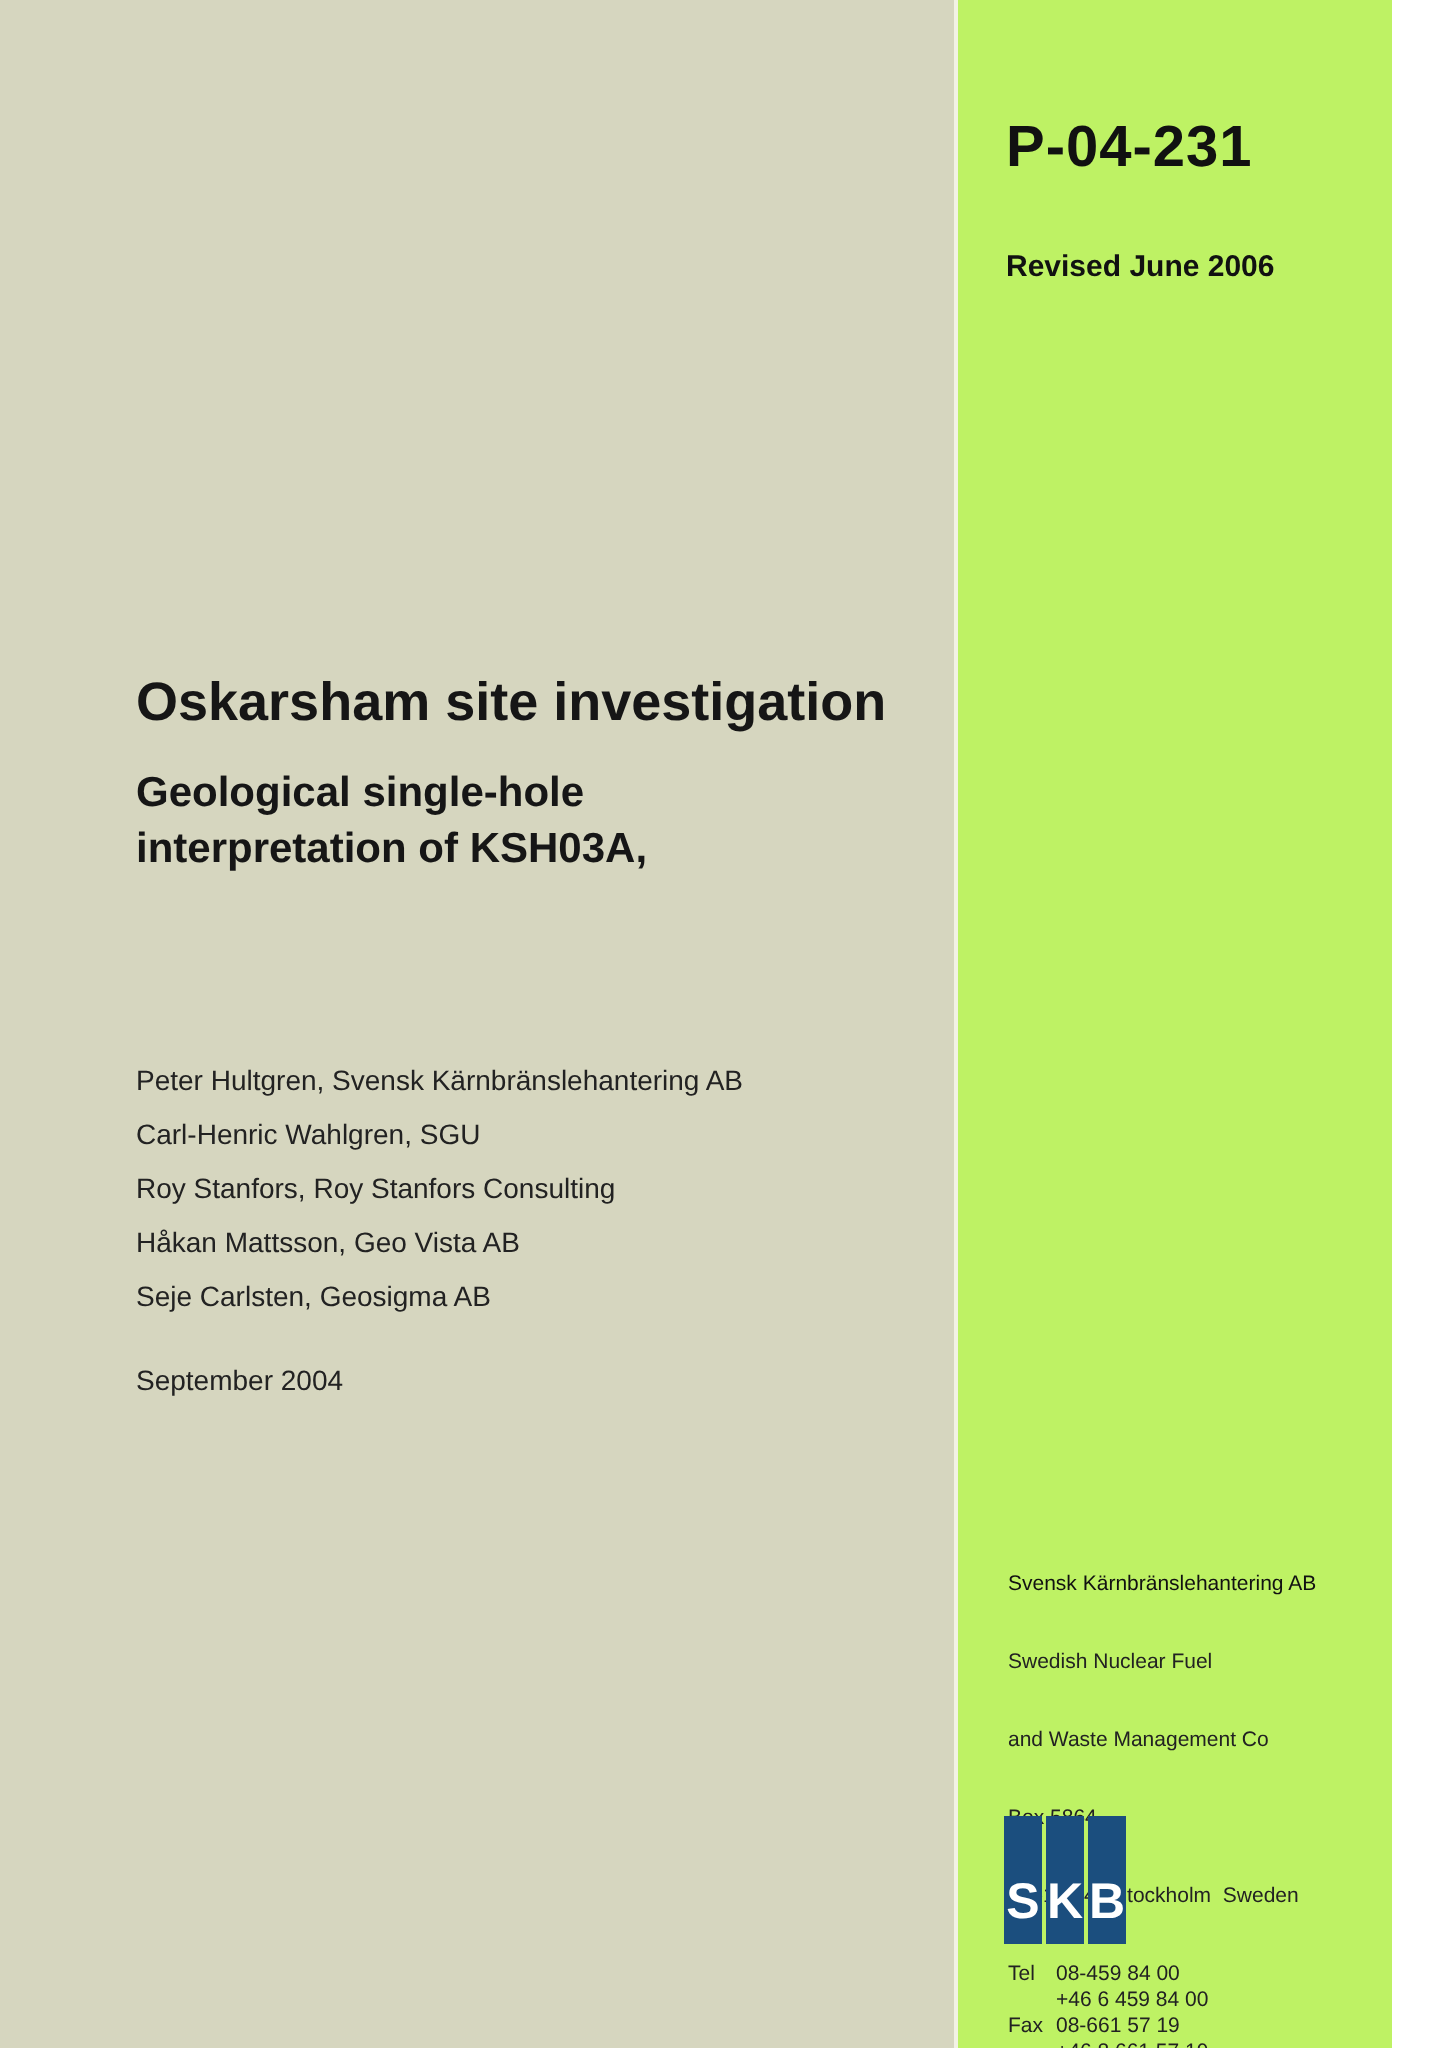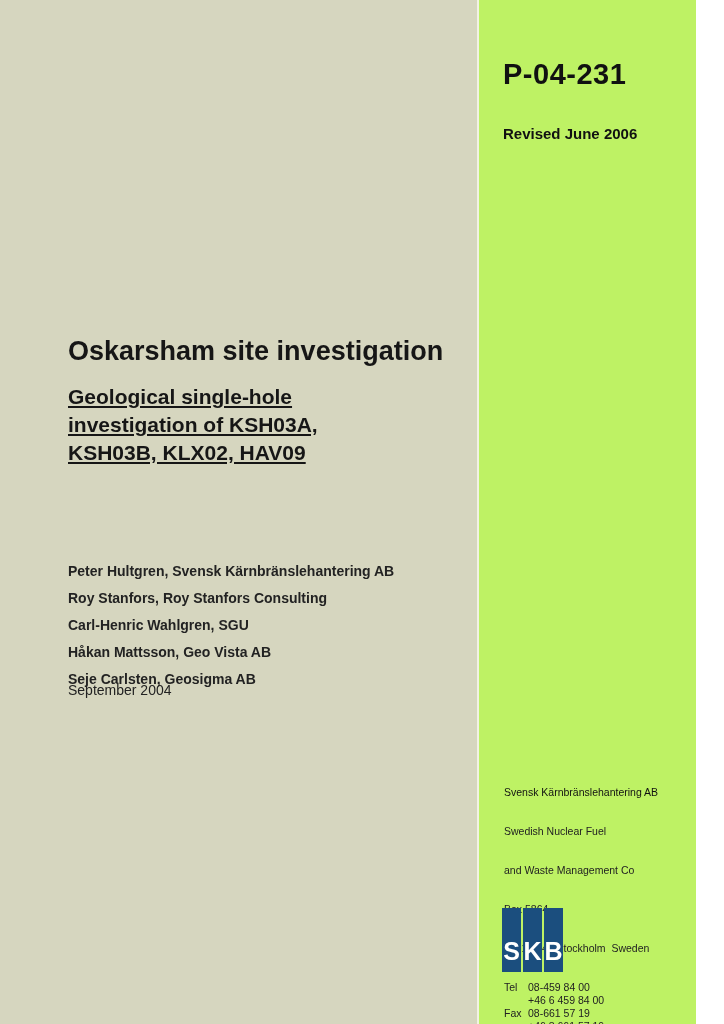"Geological single-hole" .report-title { text-decoration: underline -> none }
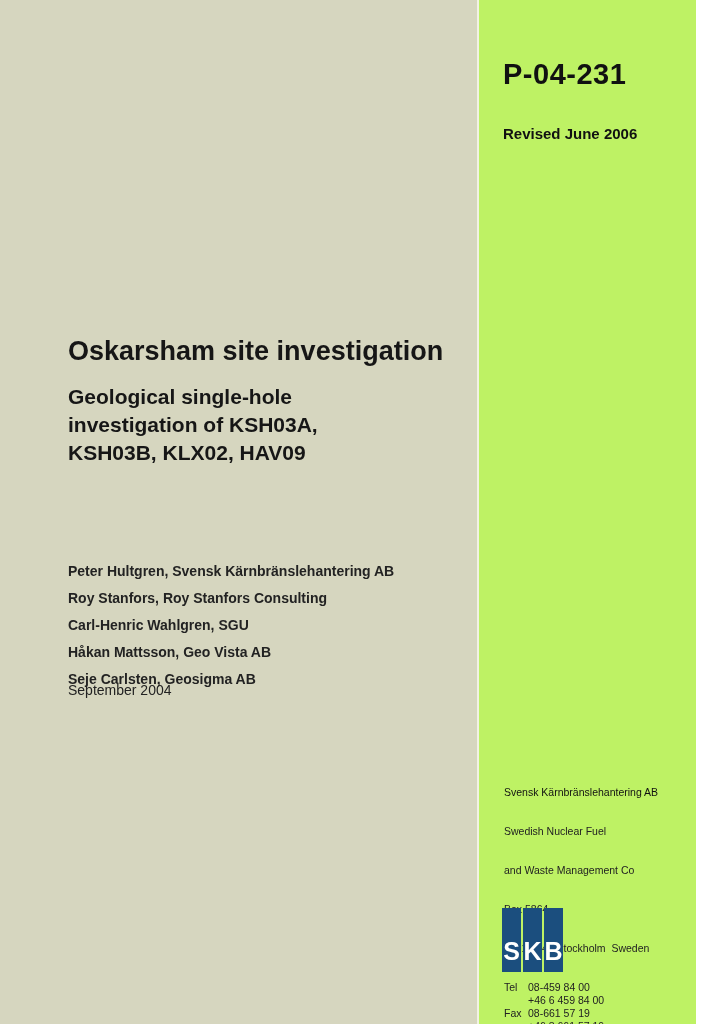"investigation of KSH03A," div { text: investigation -> interpretation }
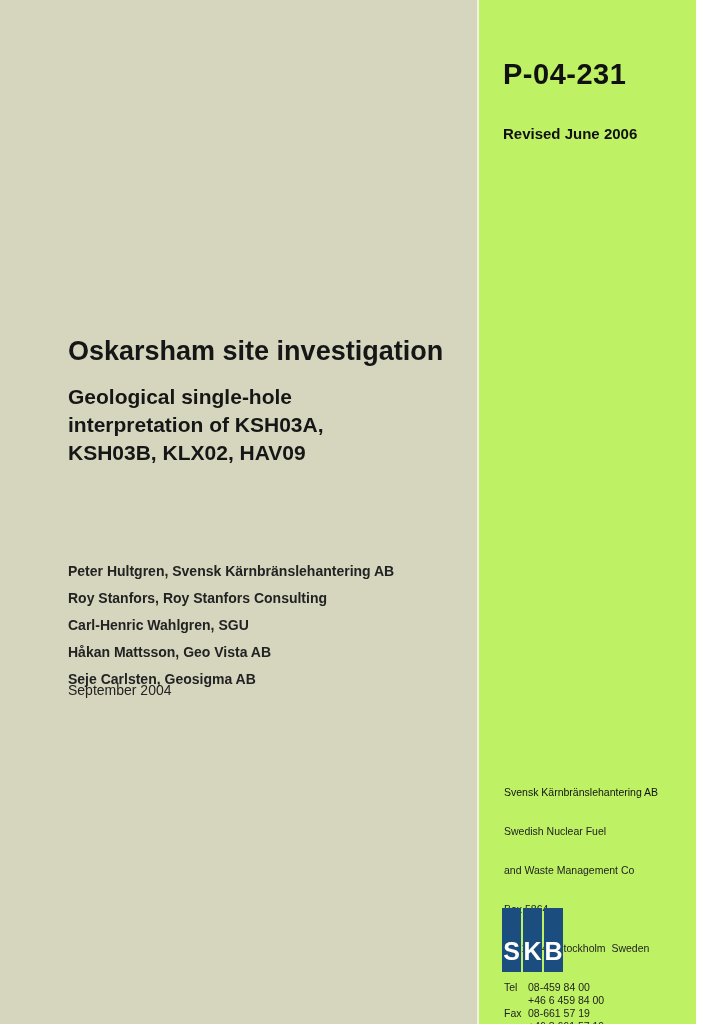"KSH03B, KLX02, HAV09" div { html: <div>KSH03B, KLX02, HAV09</div> -> none }
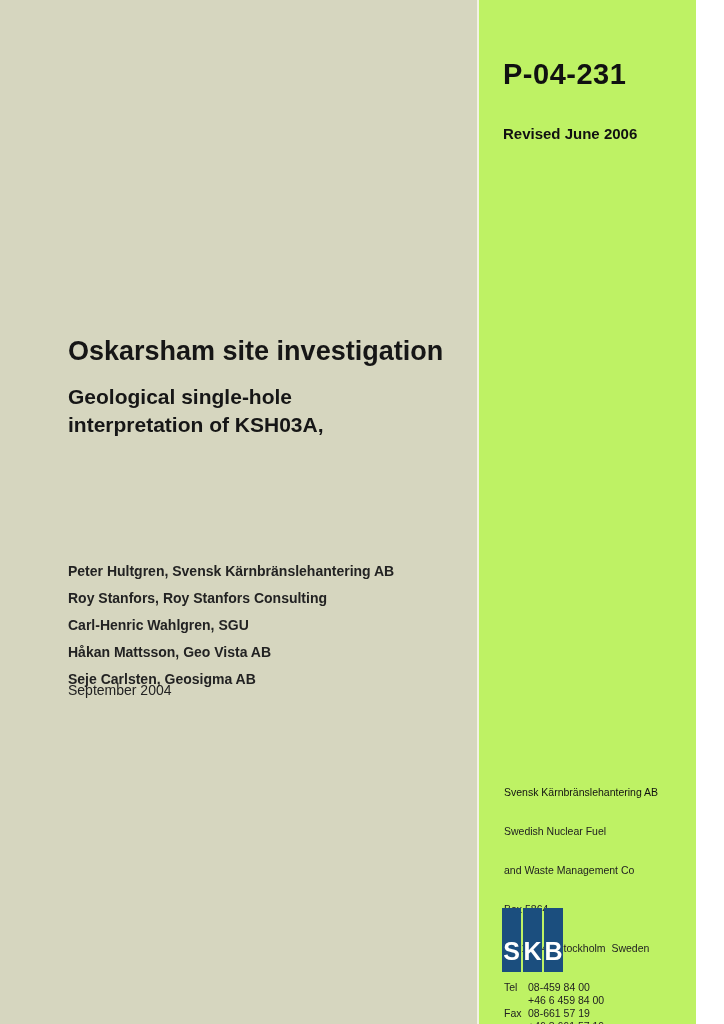"Peter Hultgren, Svensk" .authors { font-weight: bold -> none; top: 558px -> 527px }
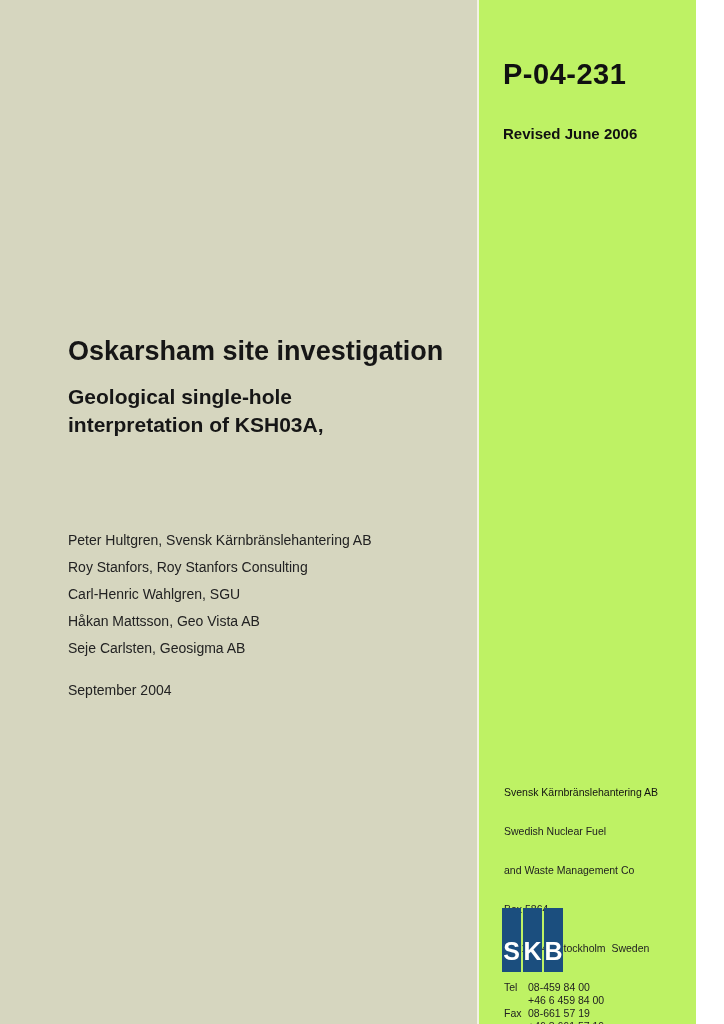"Roy Stanfors, Roy Stanfors Consulting" div { order: before "Carl-Henric Wahlgren, SGU" -> after "Carl-Henric Wahlgren, SGU" }
